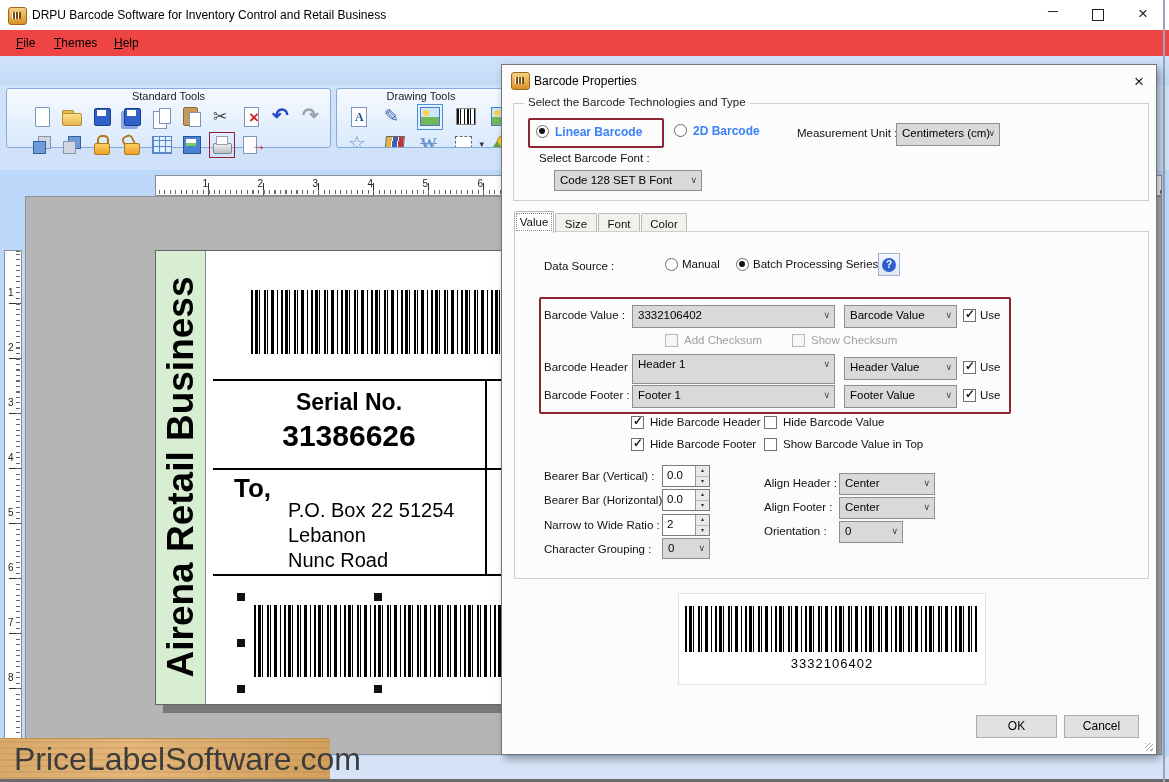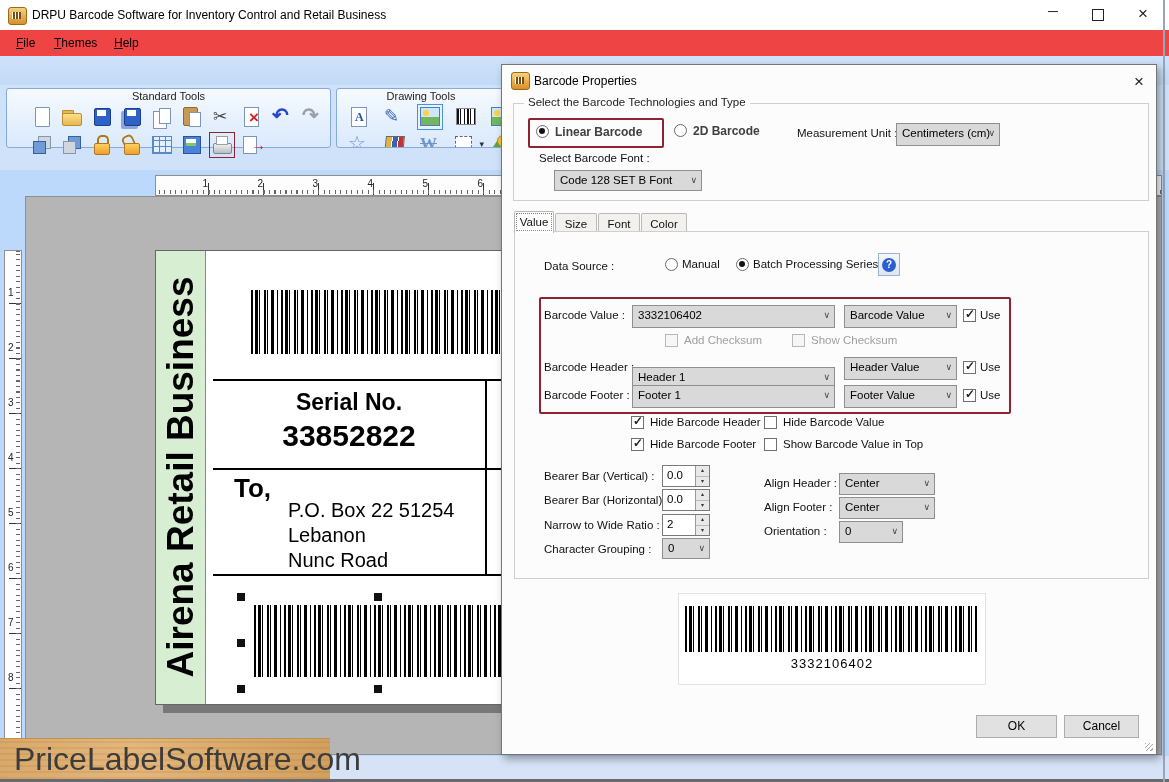"Linear Barcode" .navy { color: #404040 -> #3b82f6 }
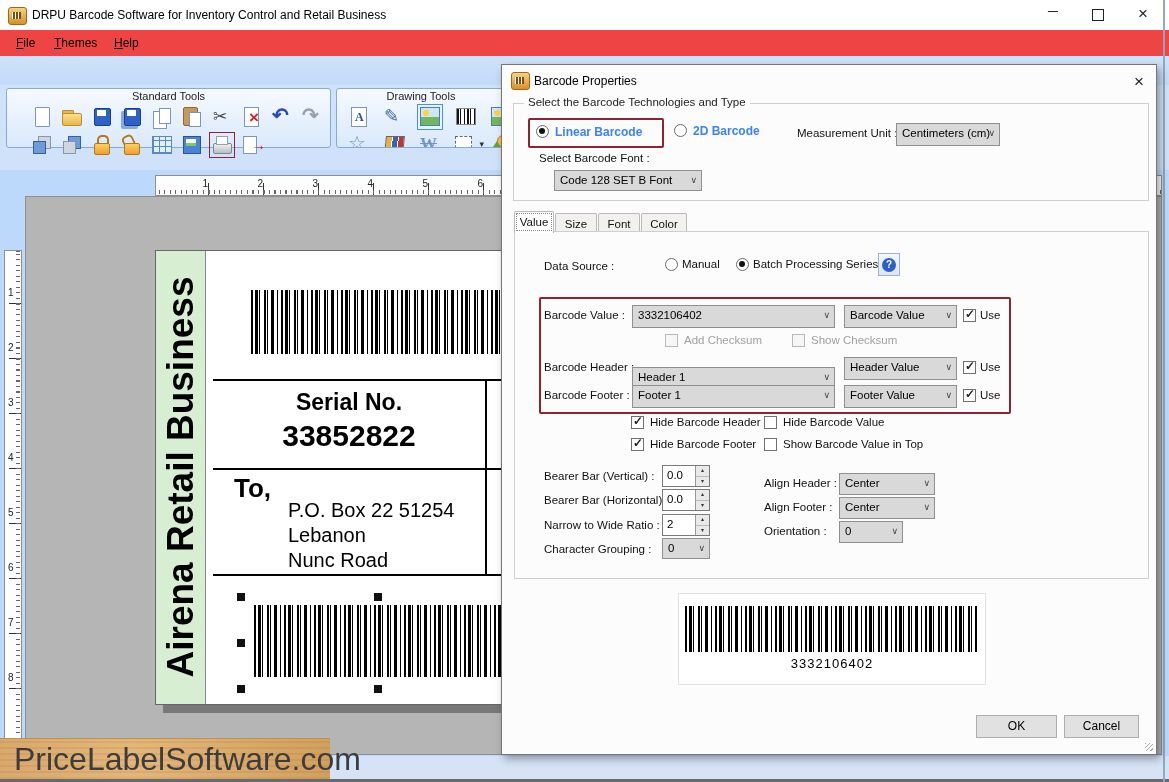"Header 1" div.combo { top: 135px -> 122px }
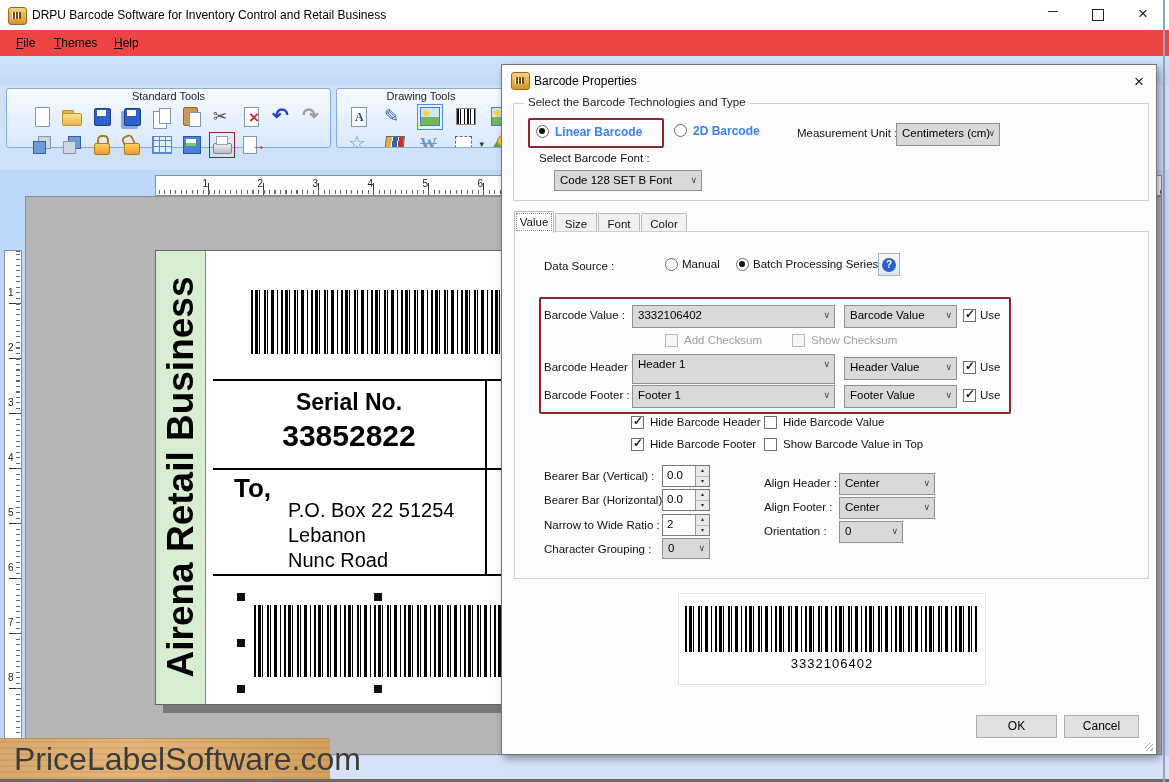"33852822" div { text: 33852822 -> 31386626 }
